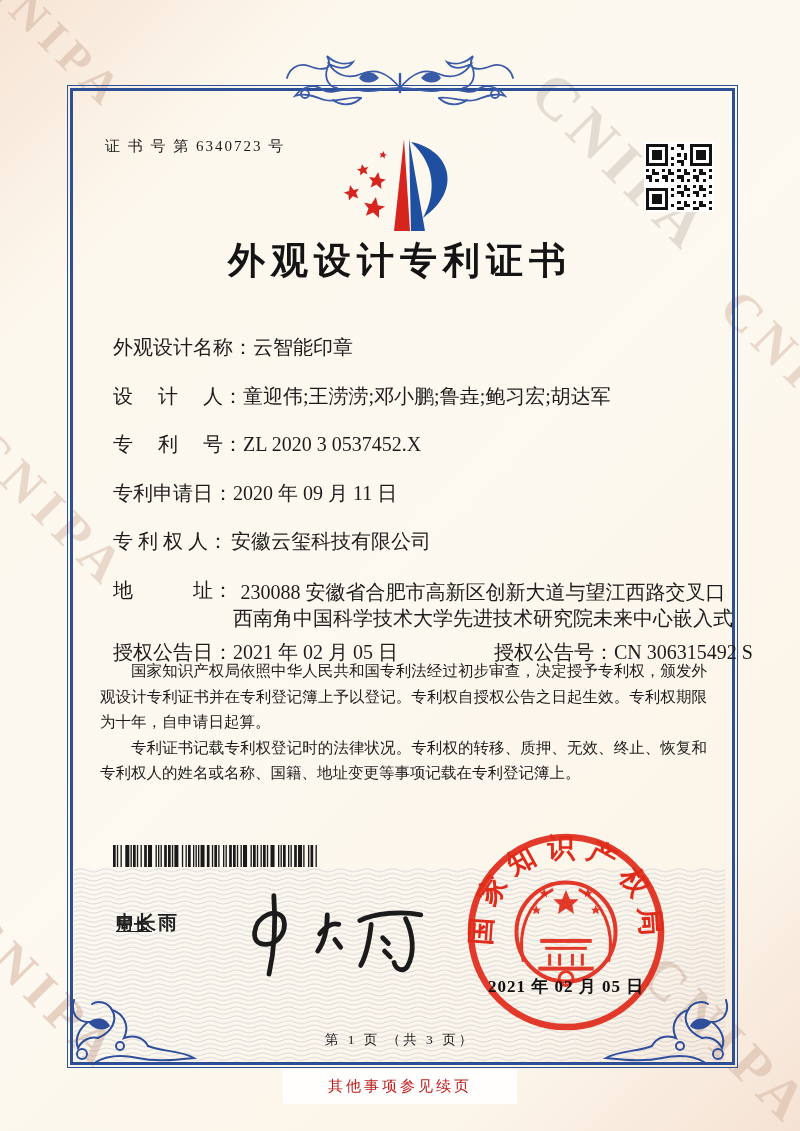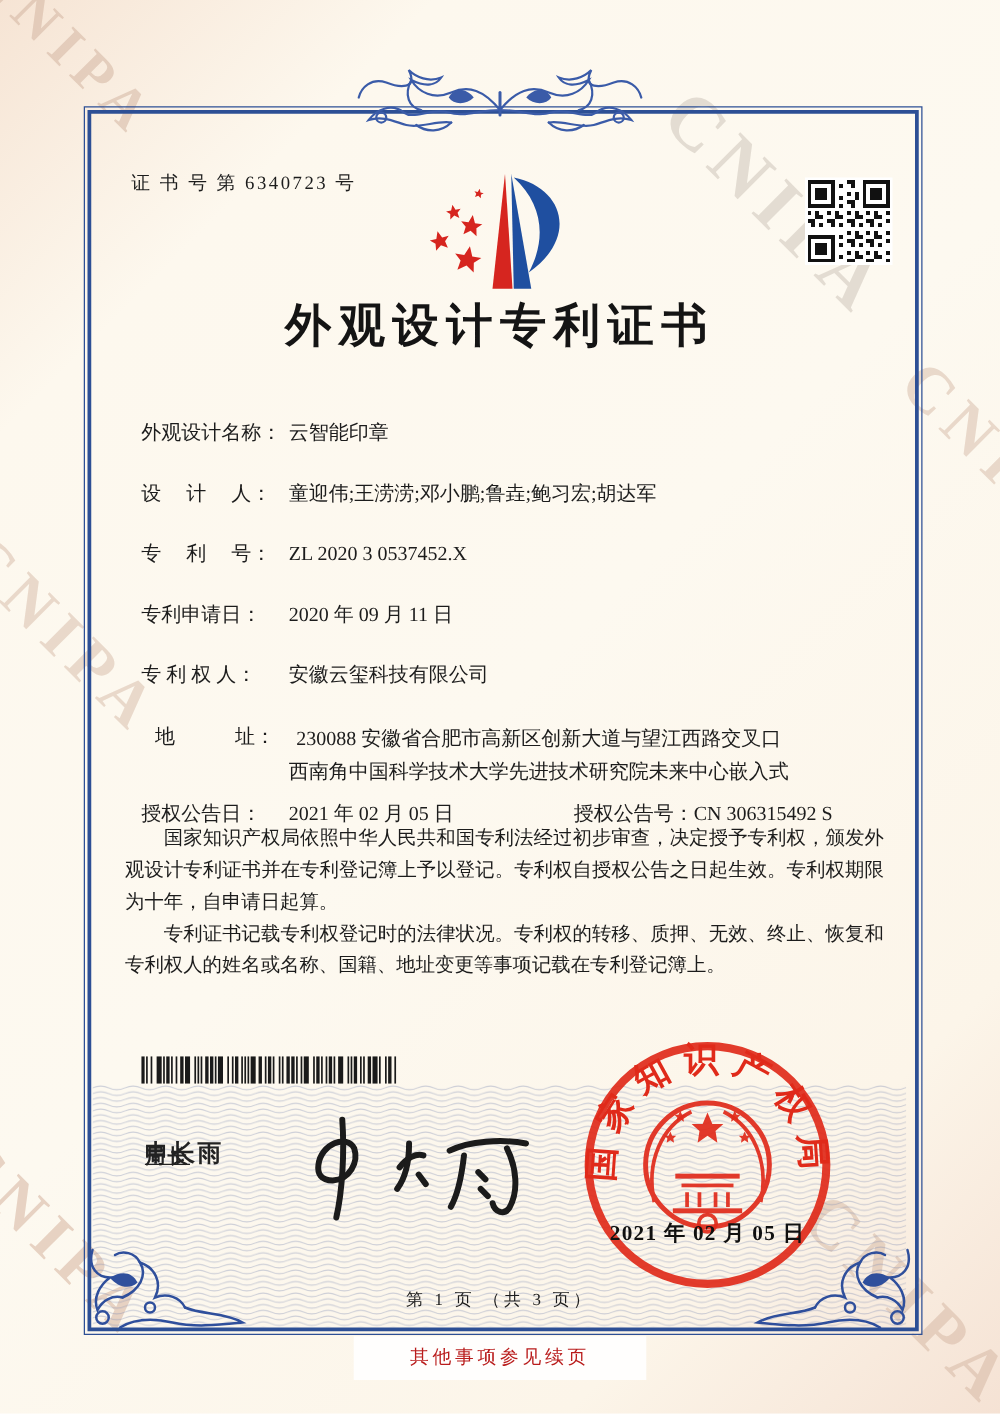"外观设计名称：" .fields { font-size: 16px -> 20px }
